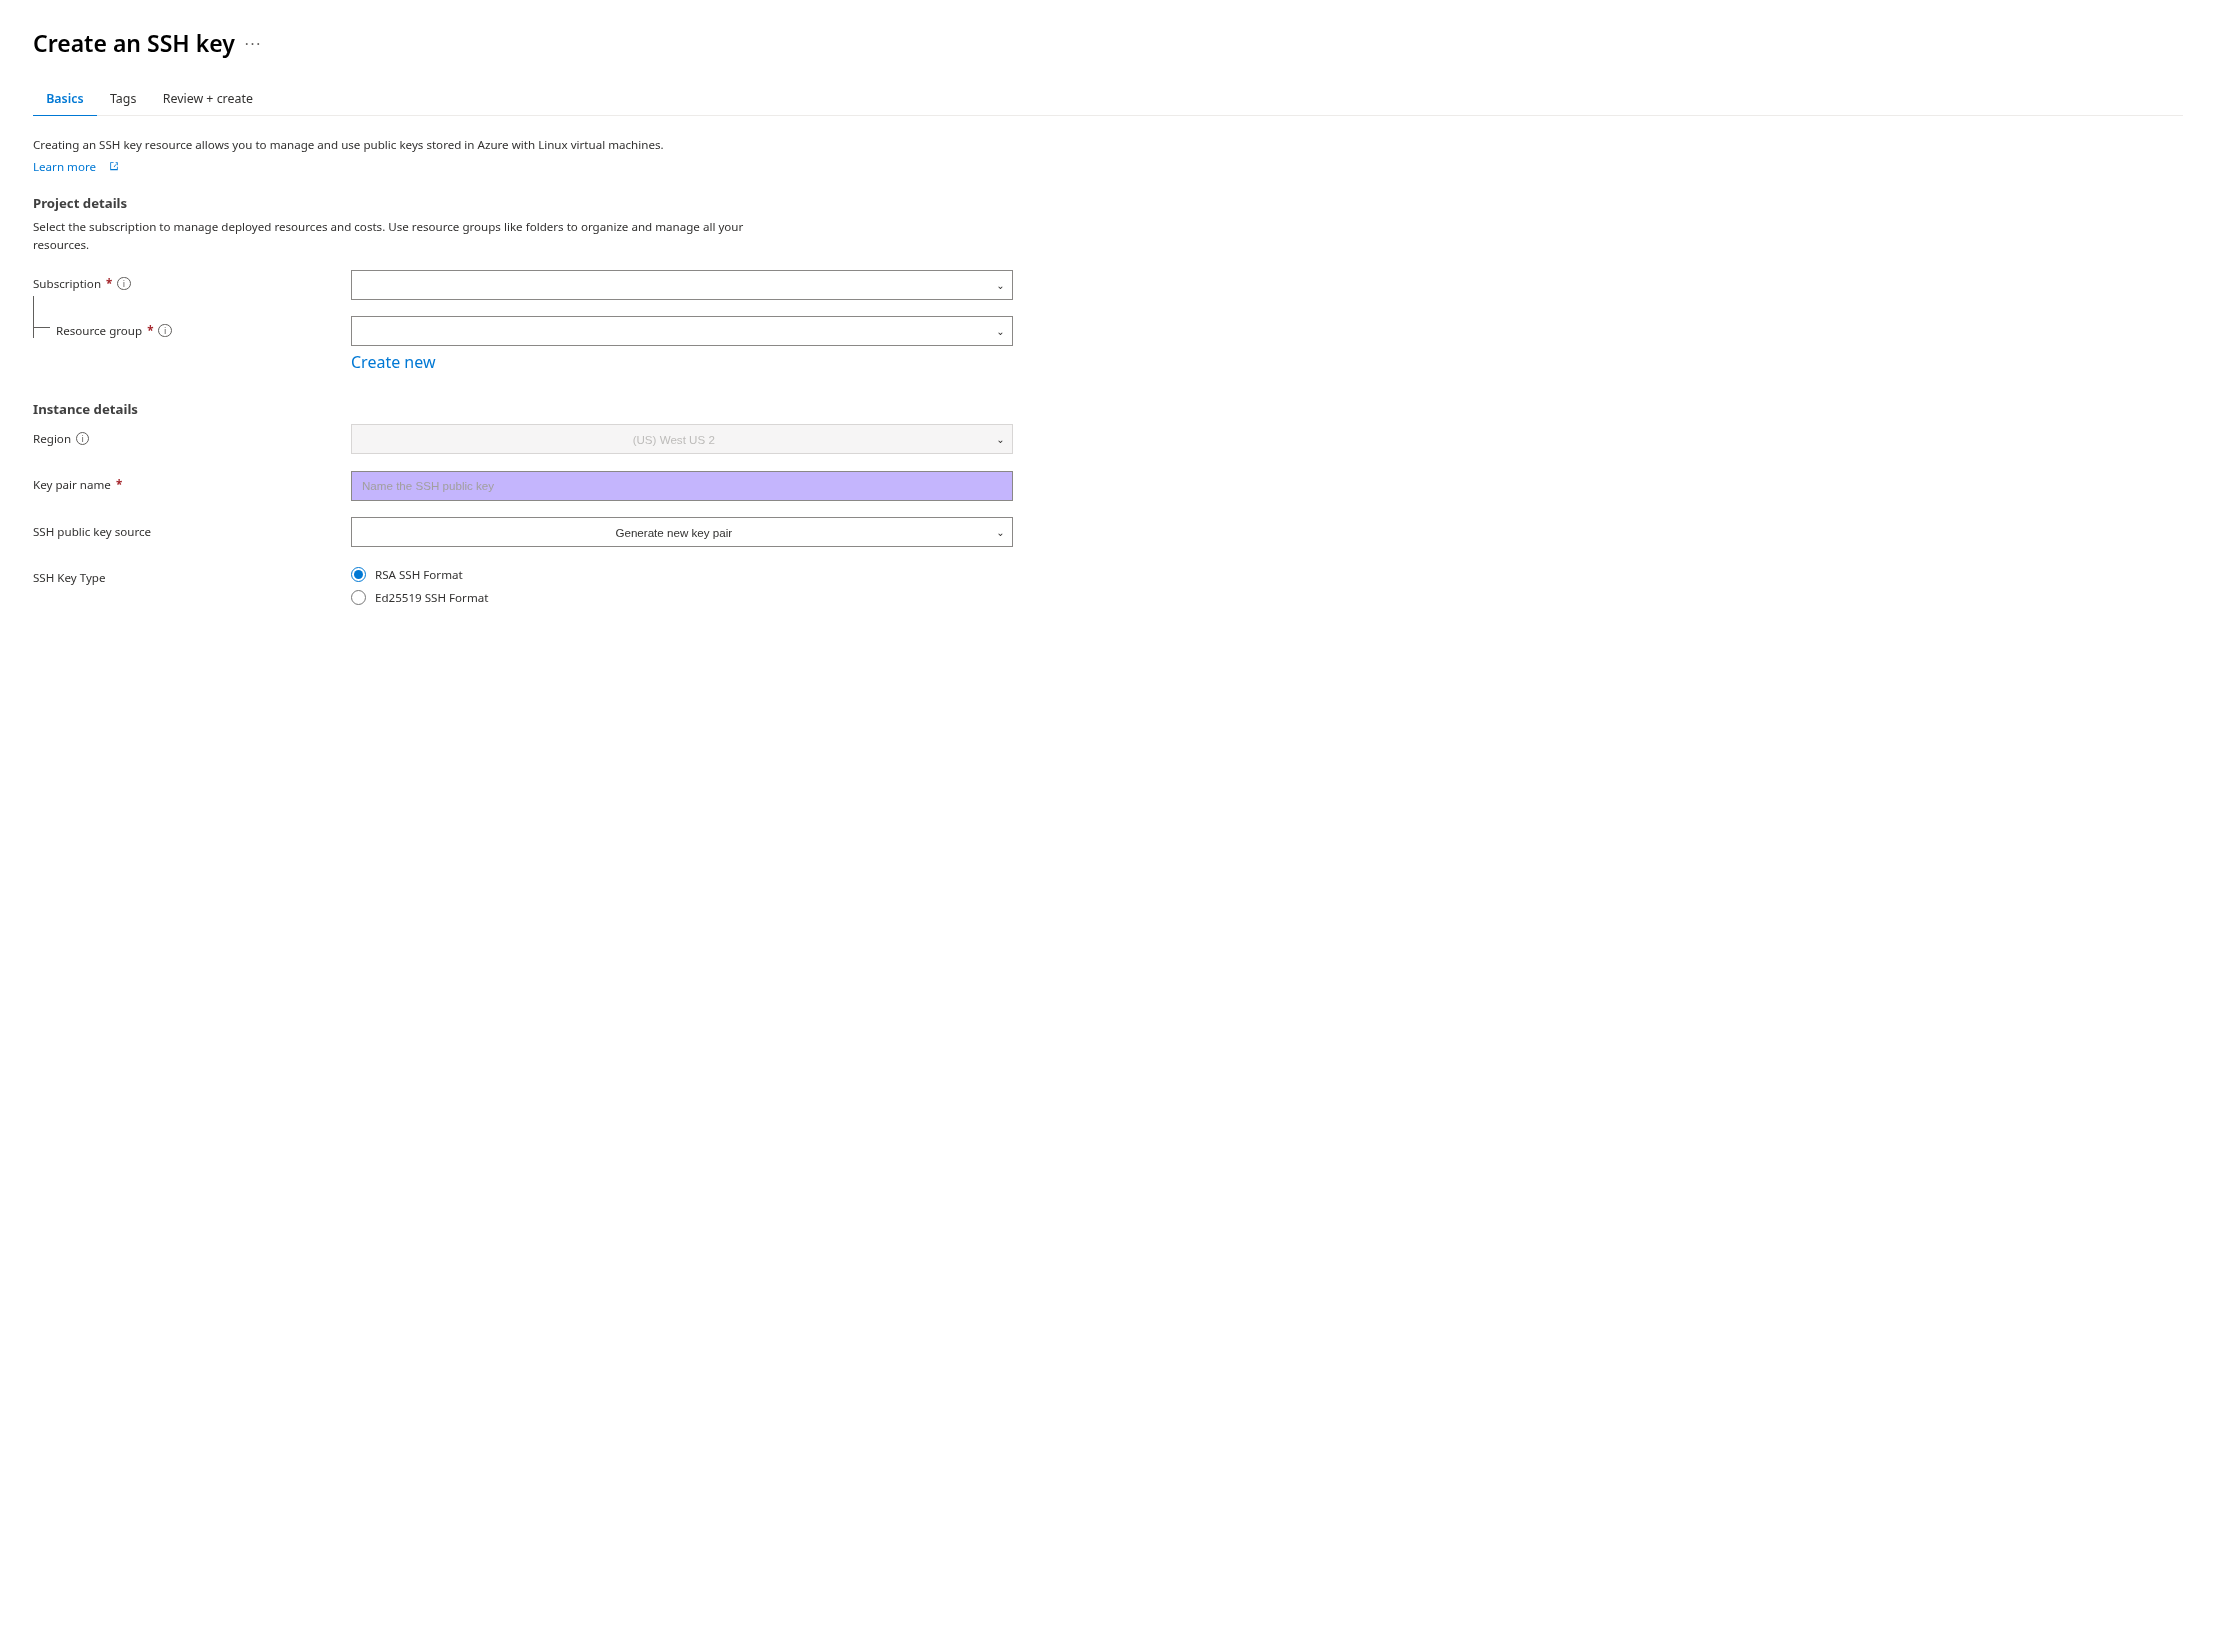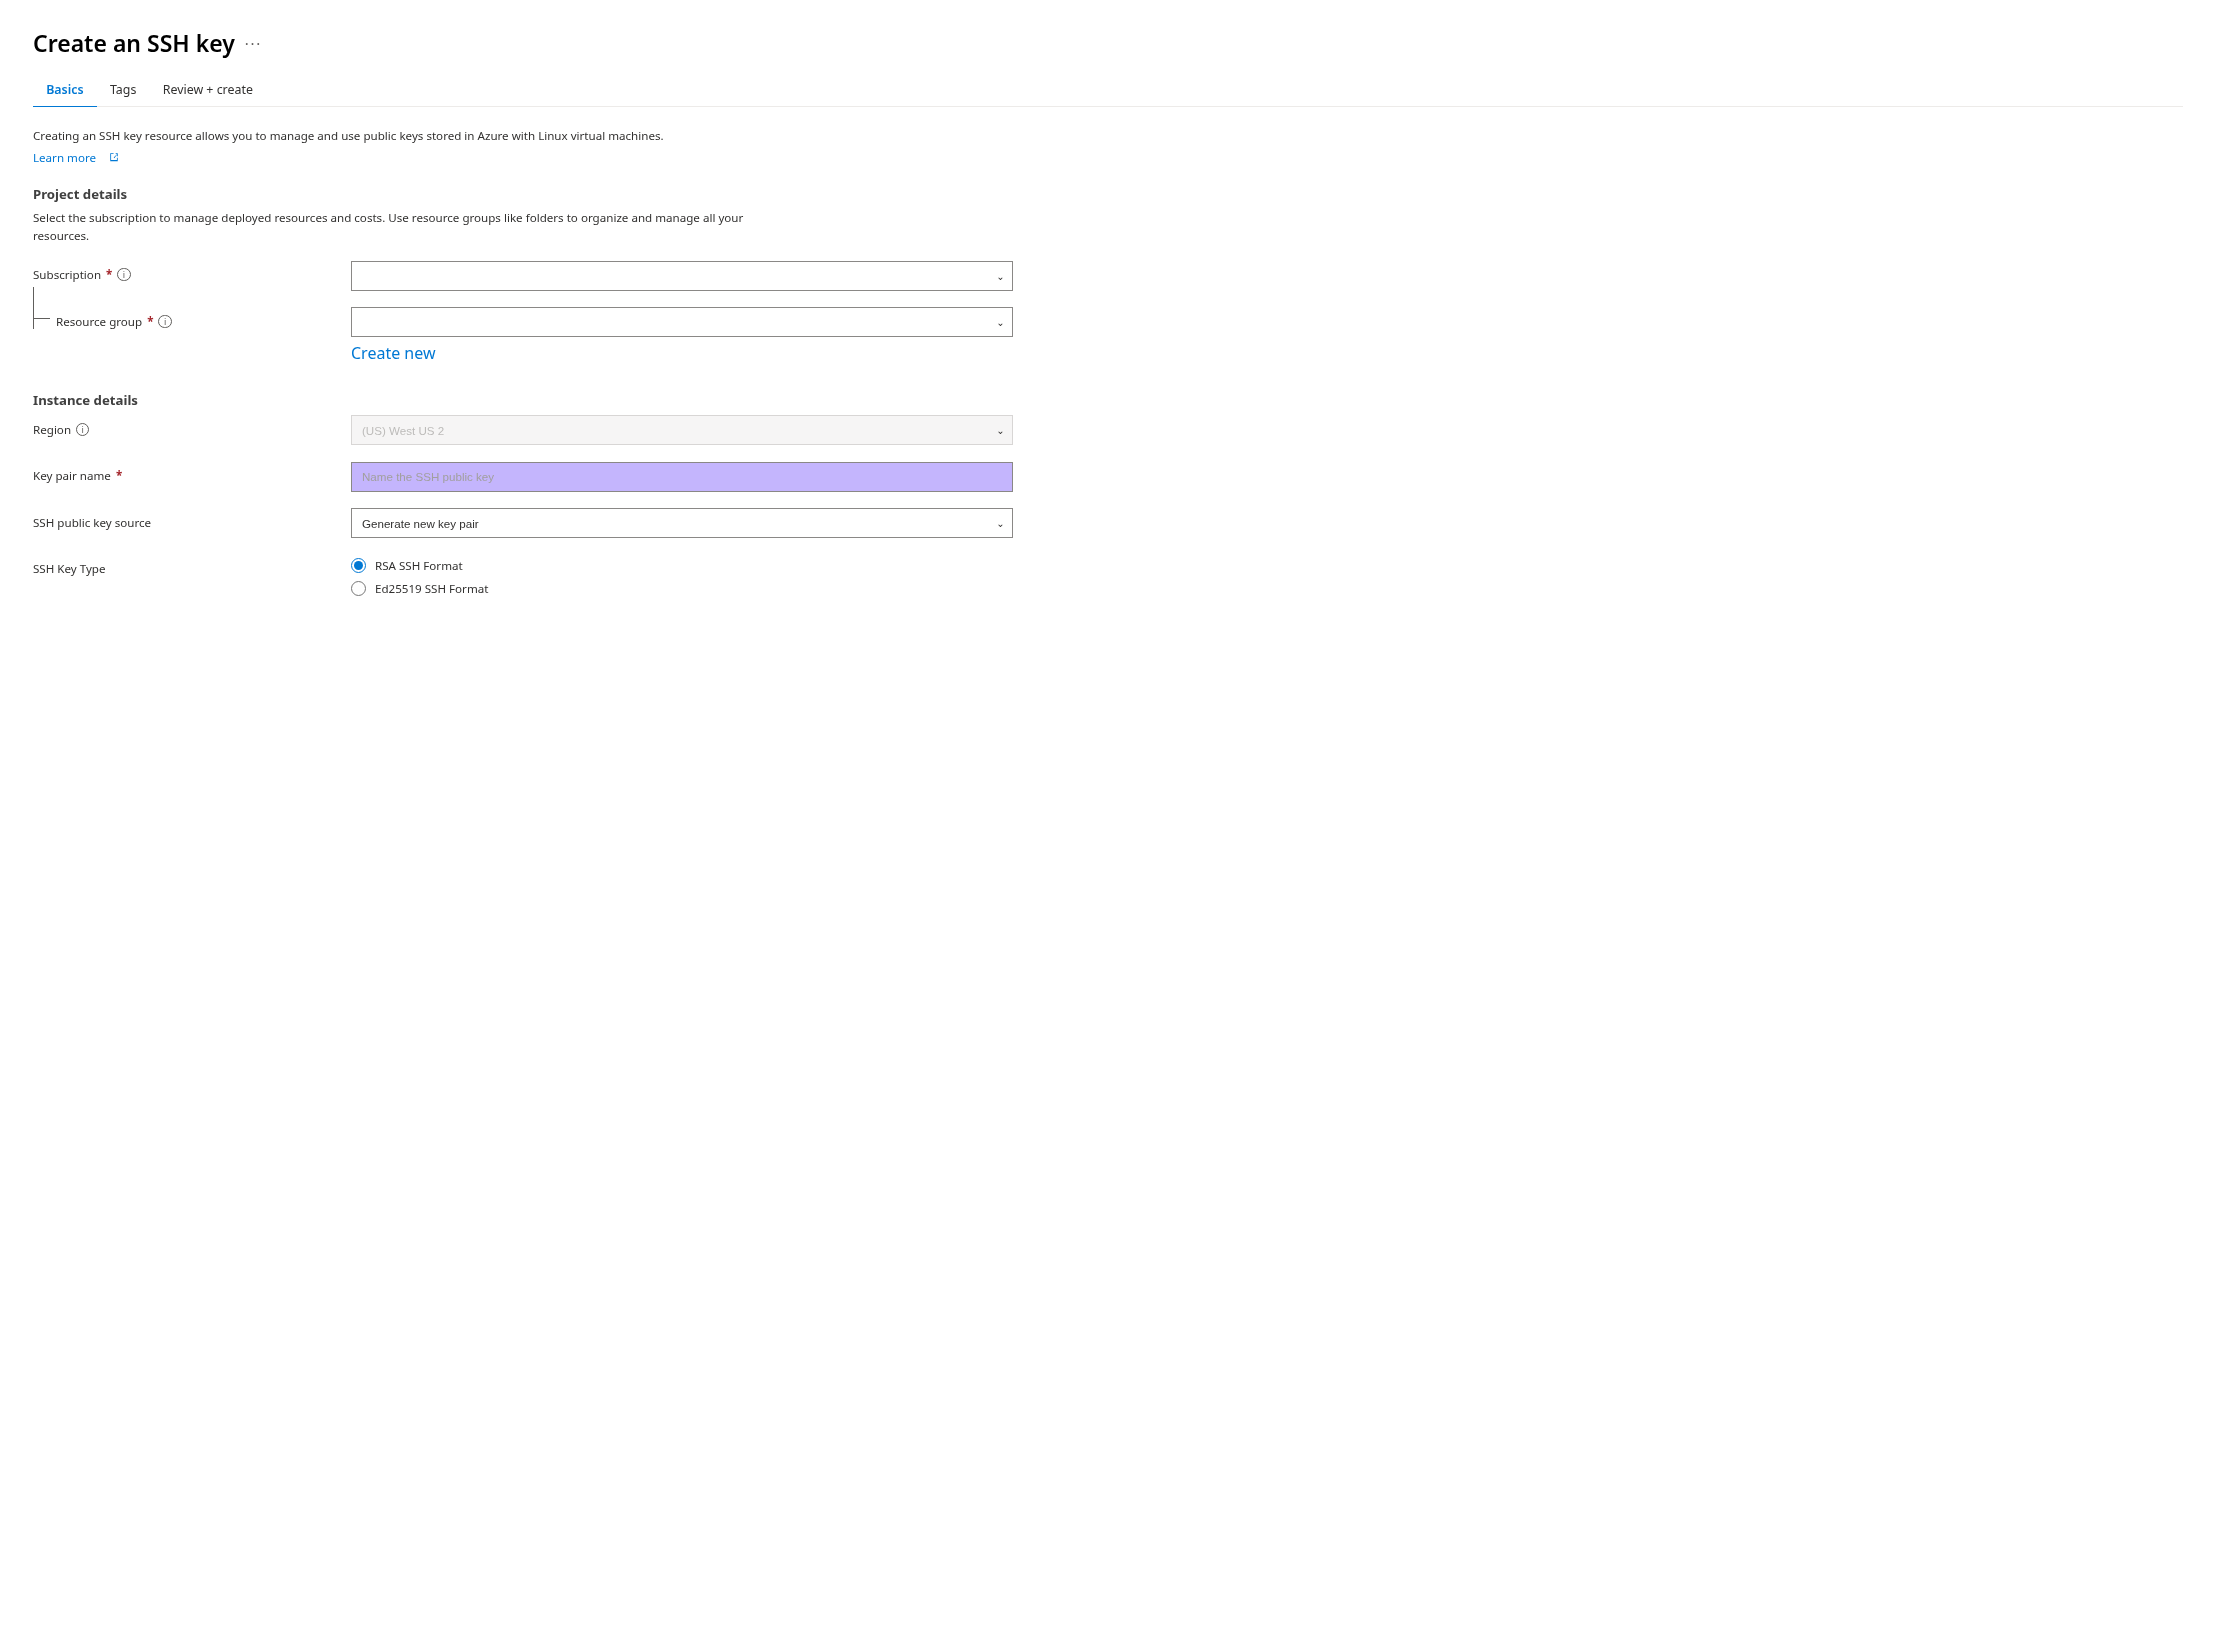"Create an SSH key" .page-title { margin-bottom: 14px -> 23px }
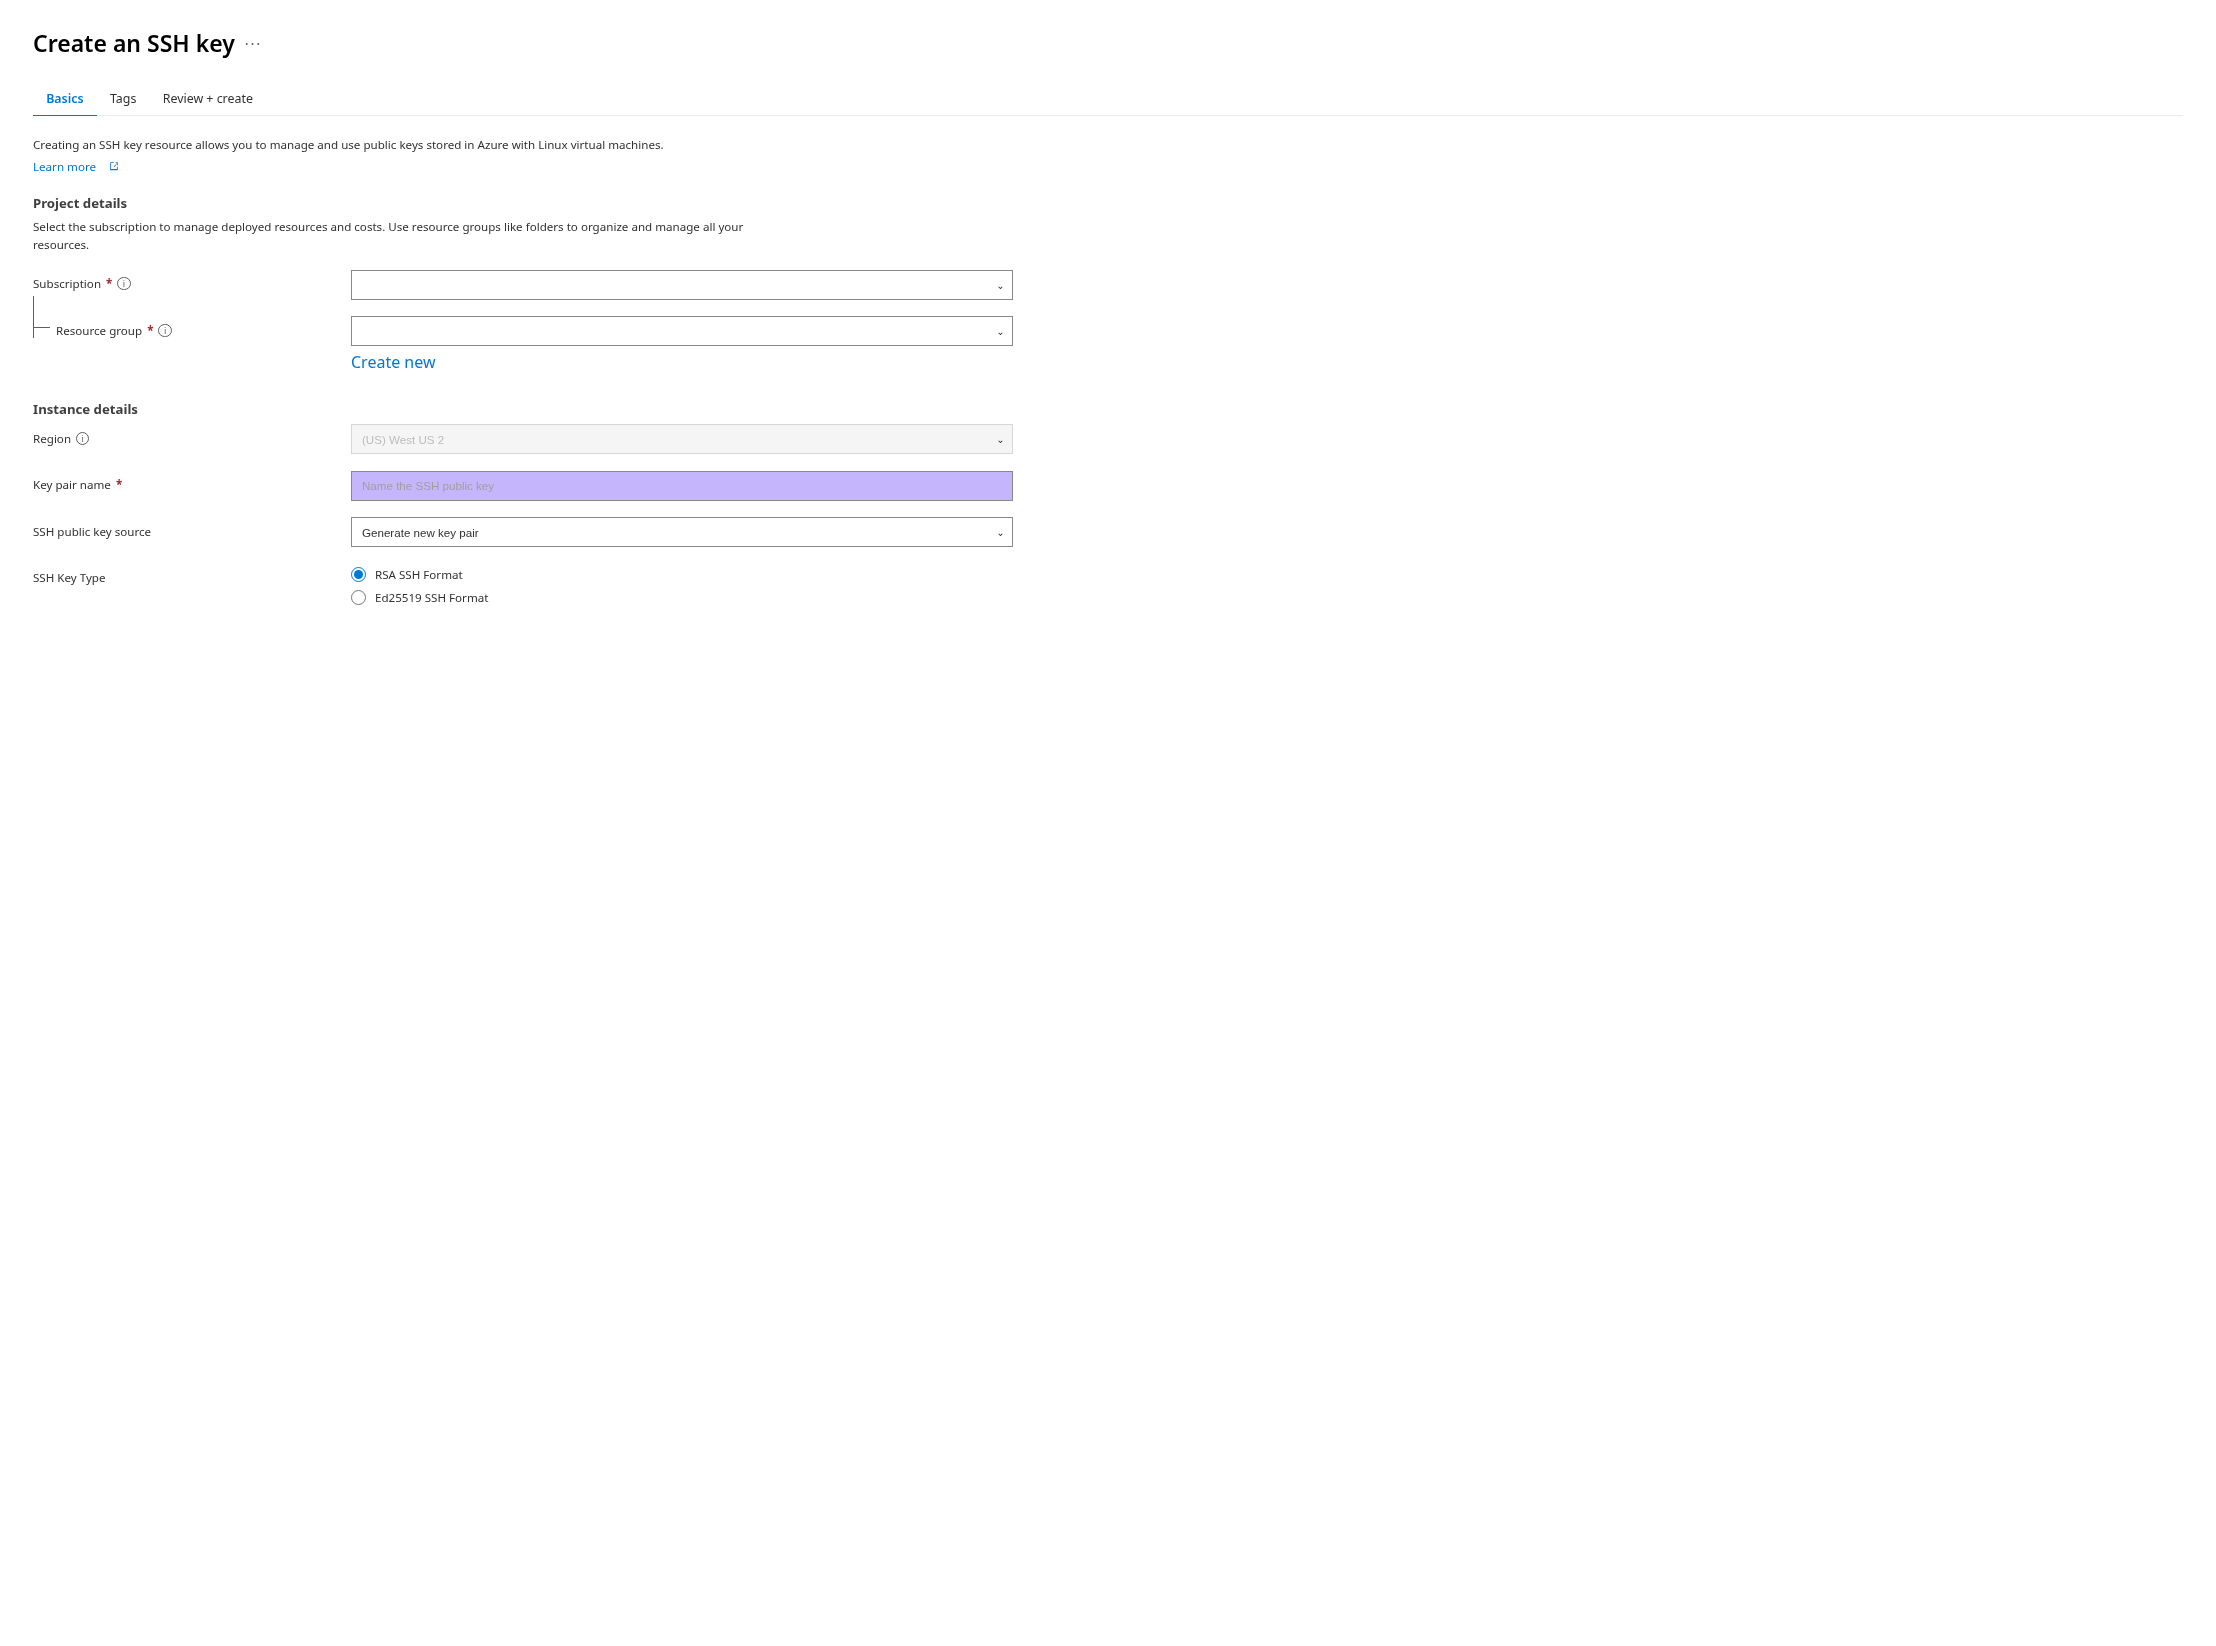"(US) West US 2" .dropdown { text-align: none -> center }
